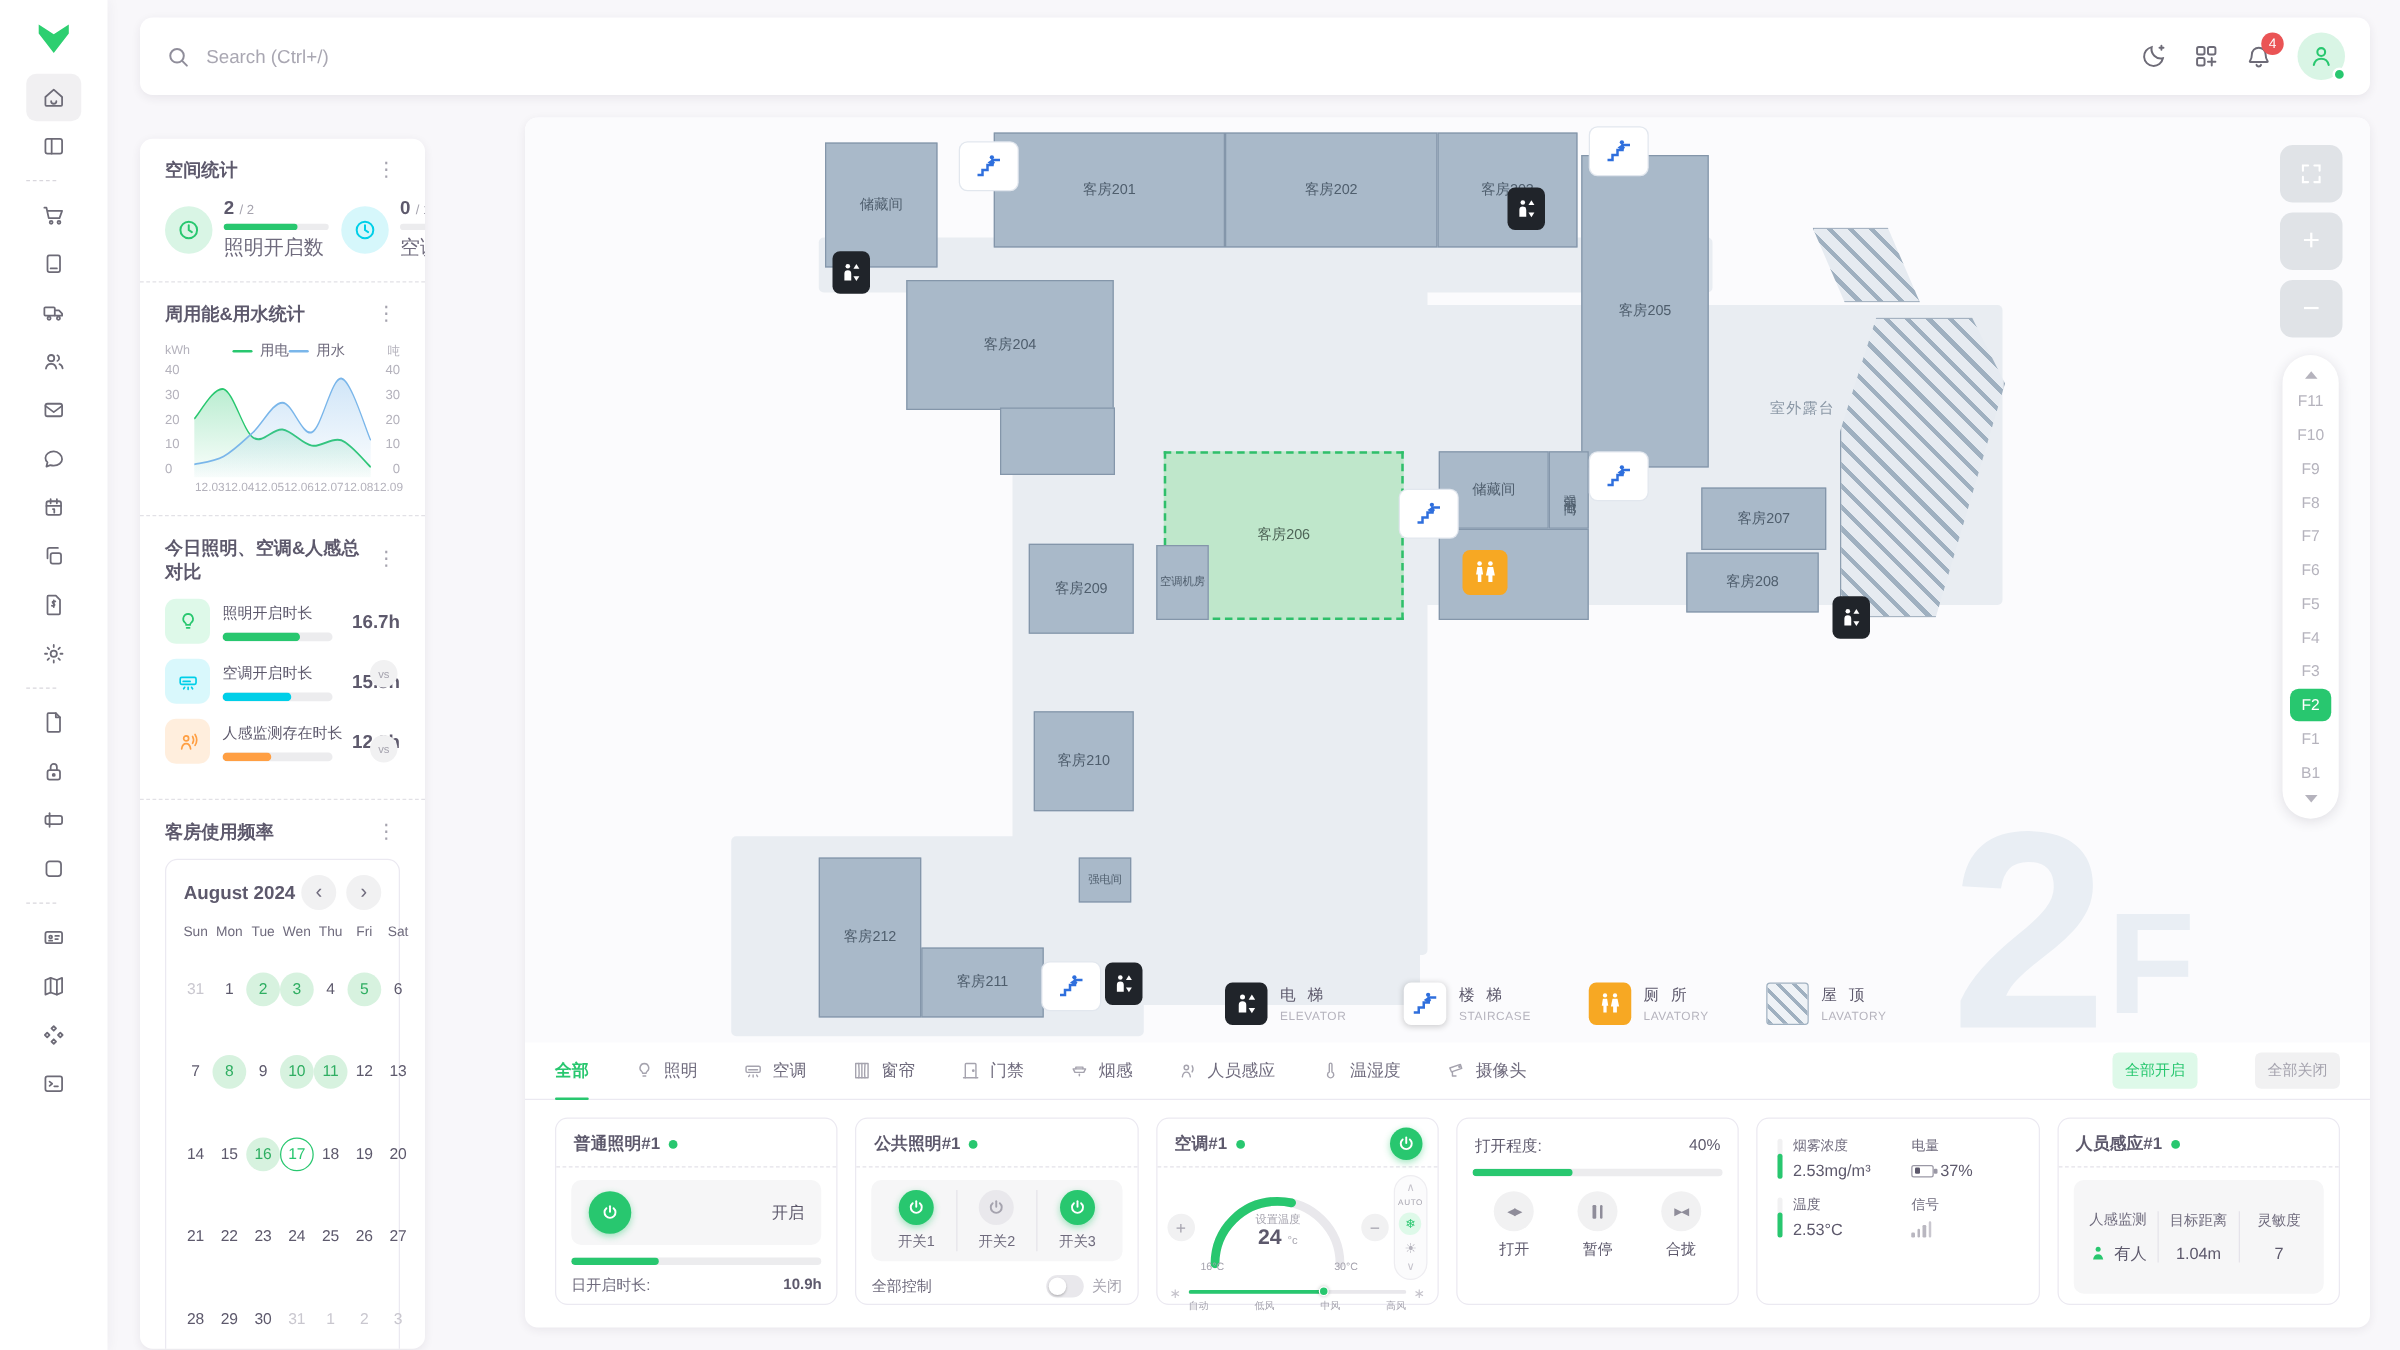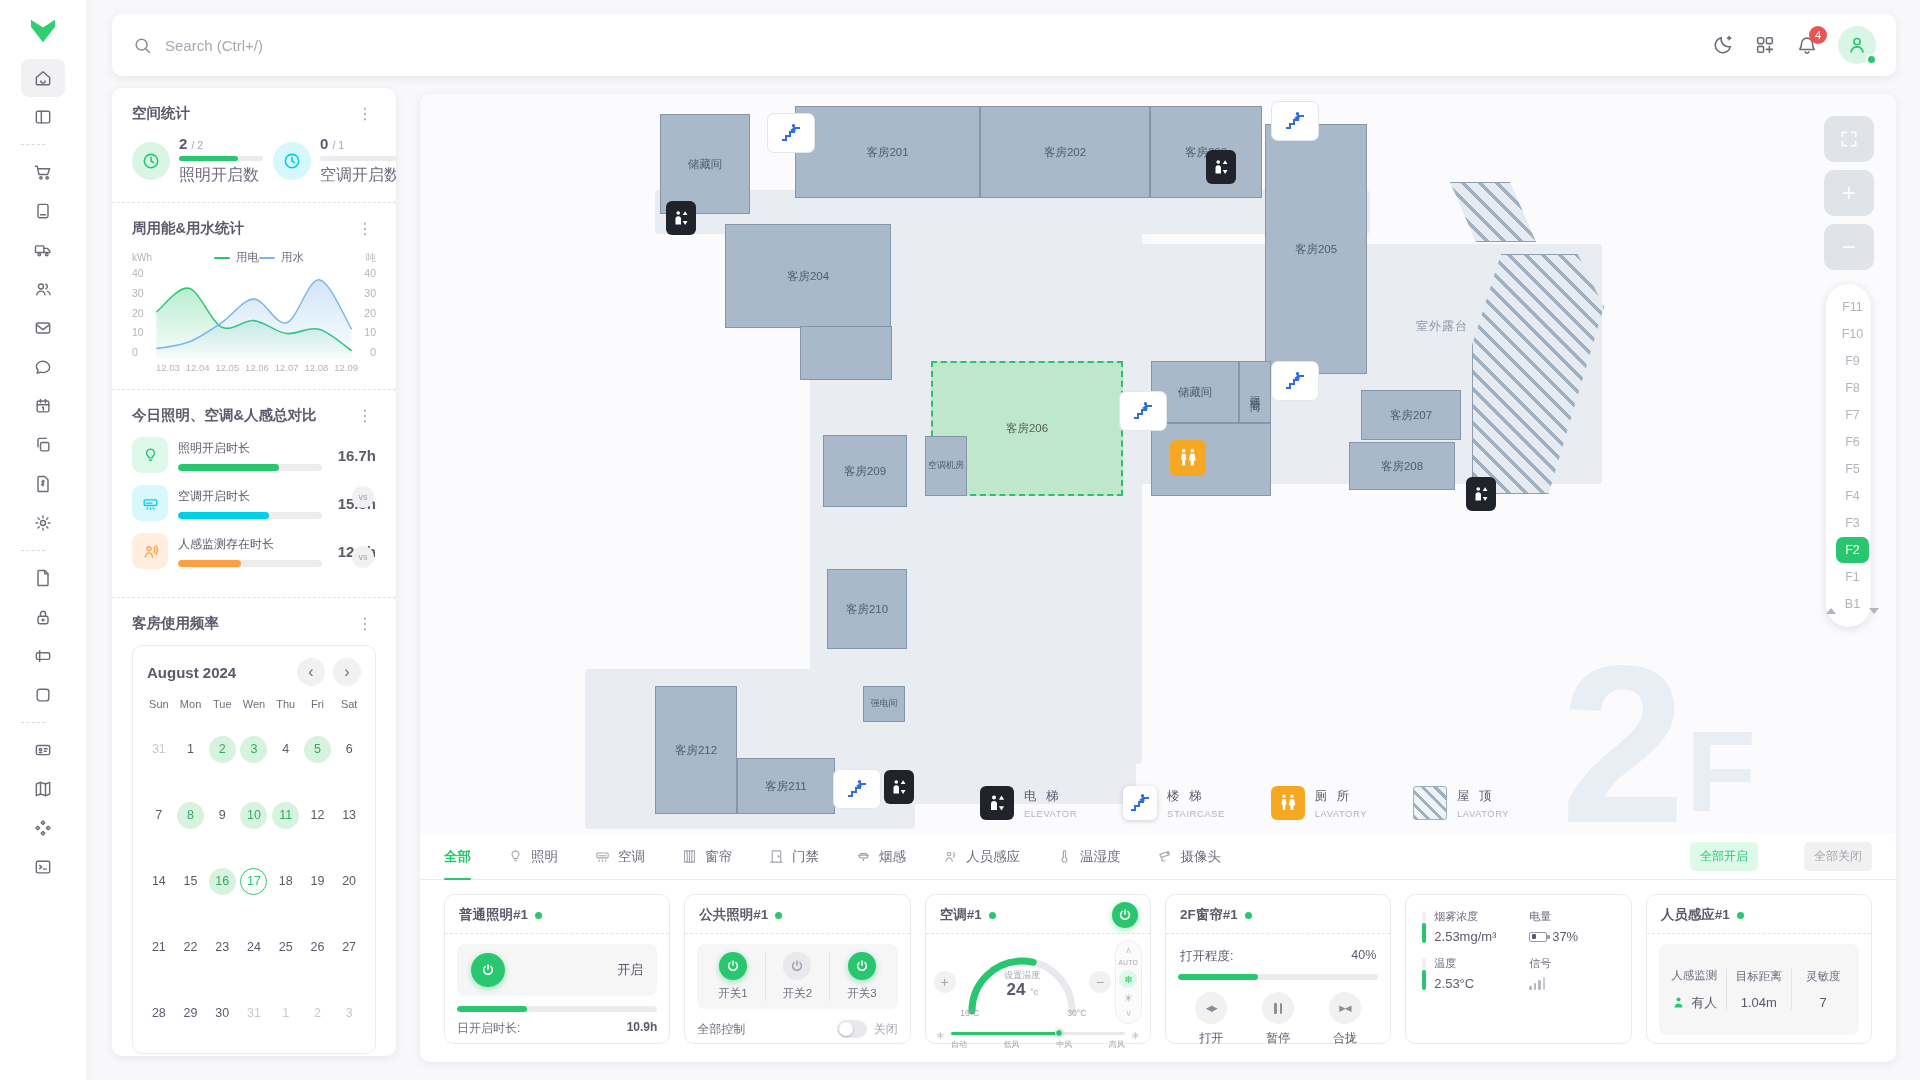"空间统计" .left-panel { top: 88px -> 111px; width: 284px -> 228px }
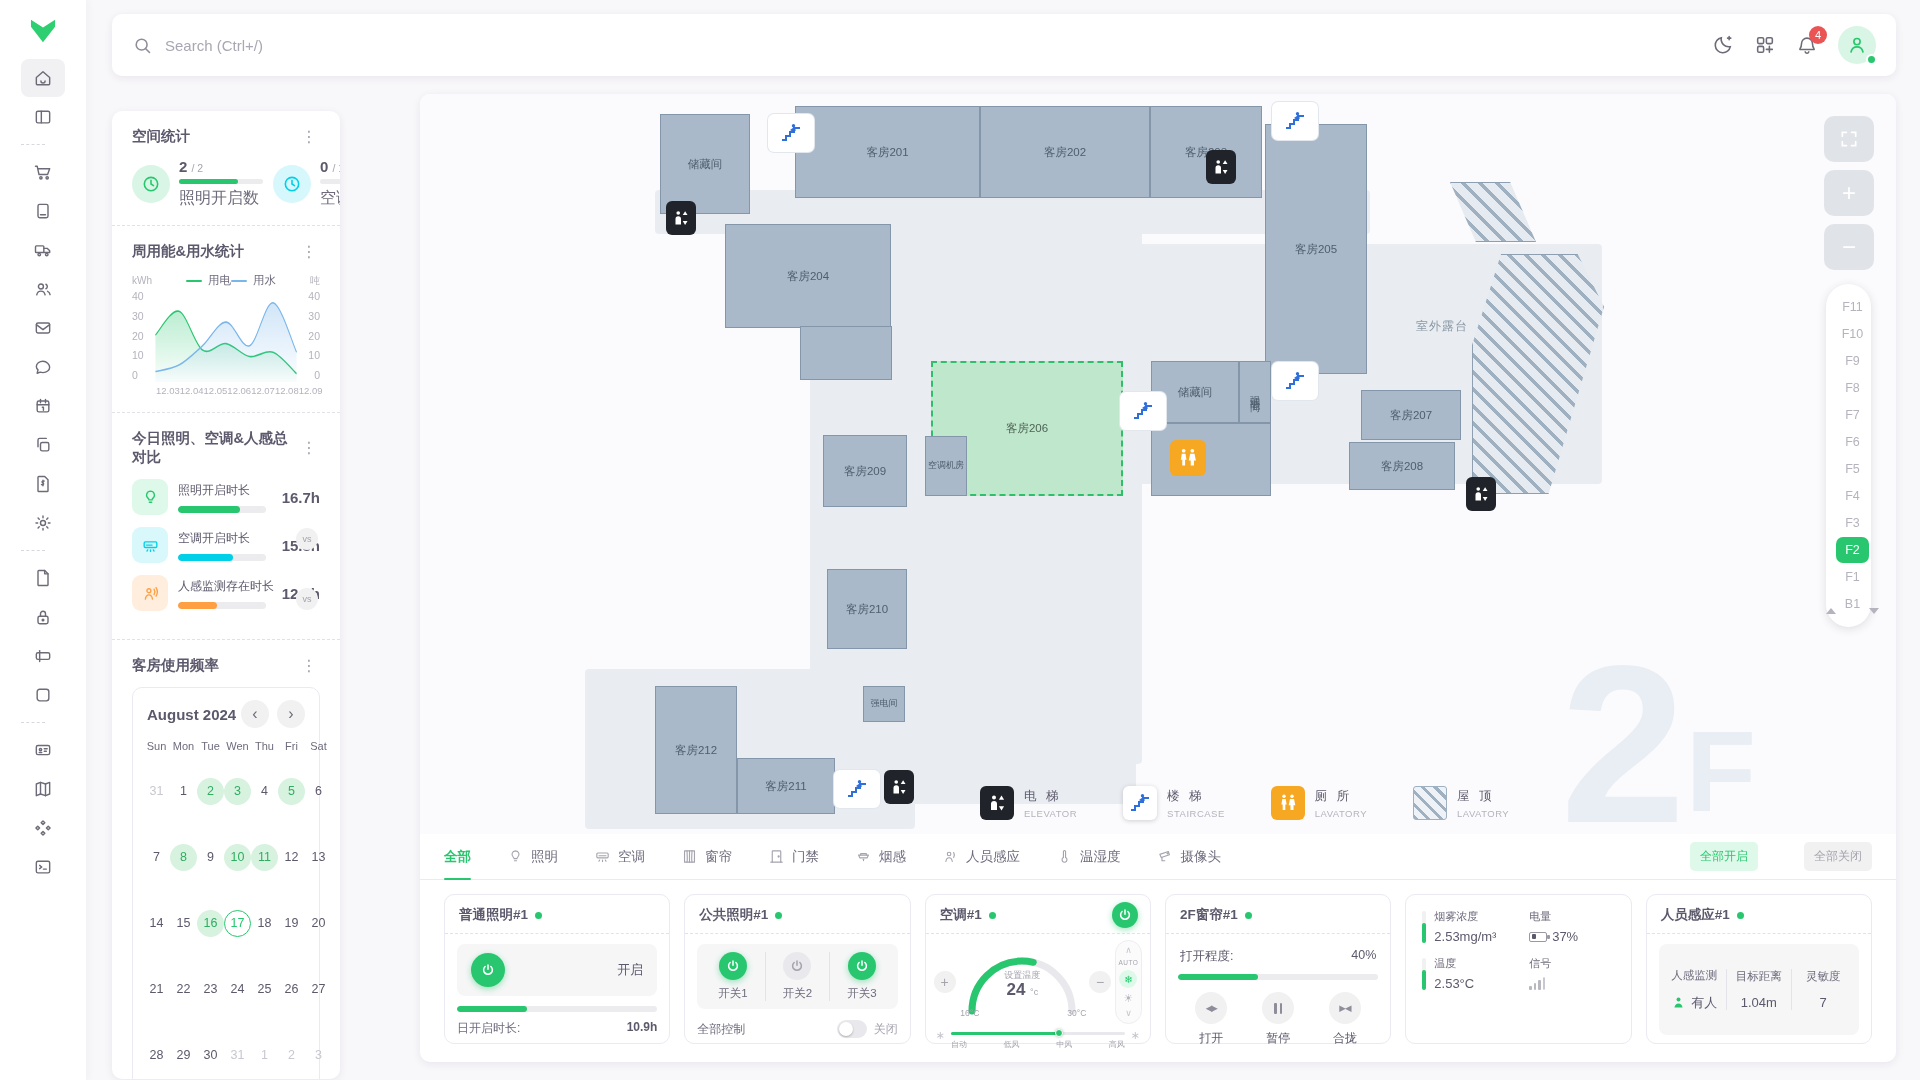"F11" .floor-pill { align-items: flex-end -> center; flex-direction: row -> column }
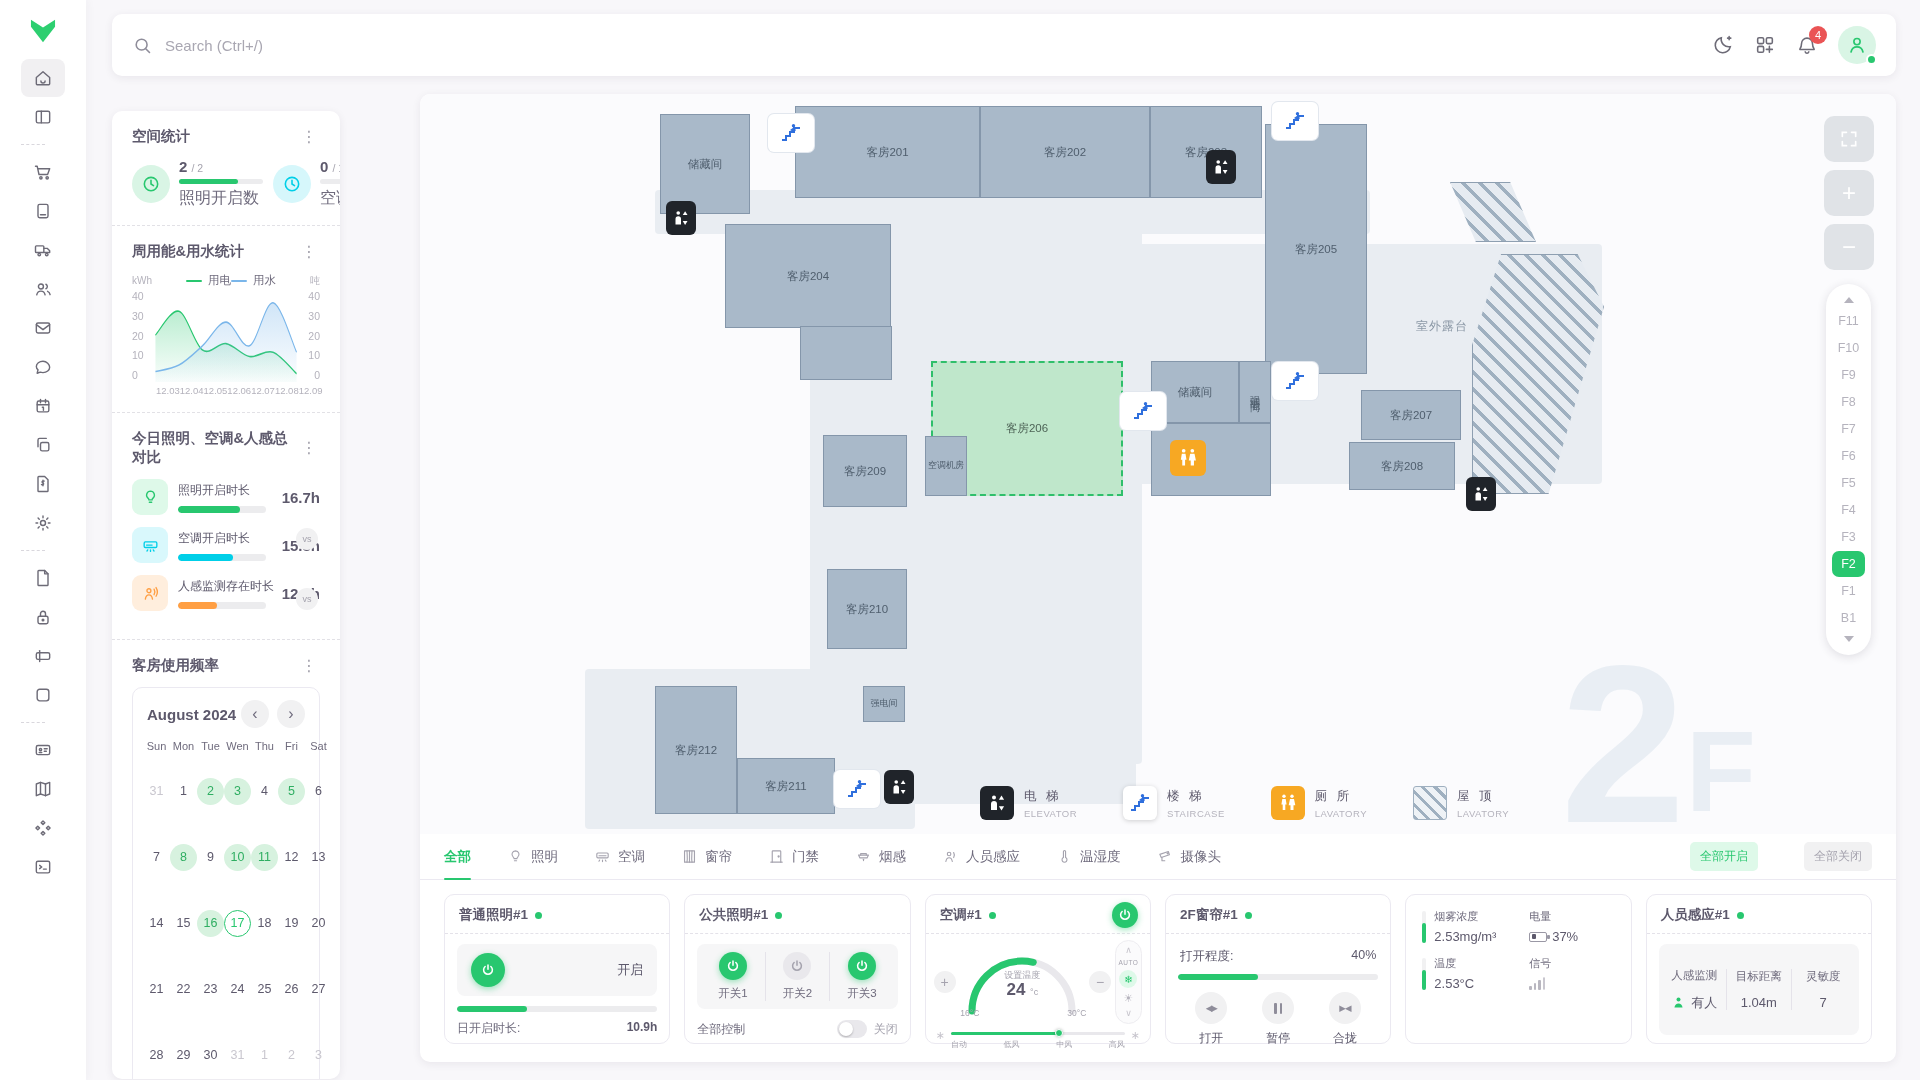"2F窗帘#1" div.dc-head { html: <div> <span>2F窗帘#1</span> <i></i> </div> -> none }
